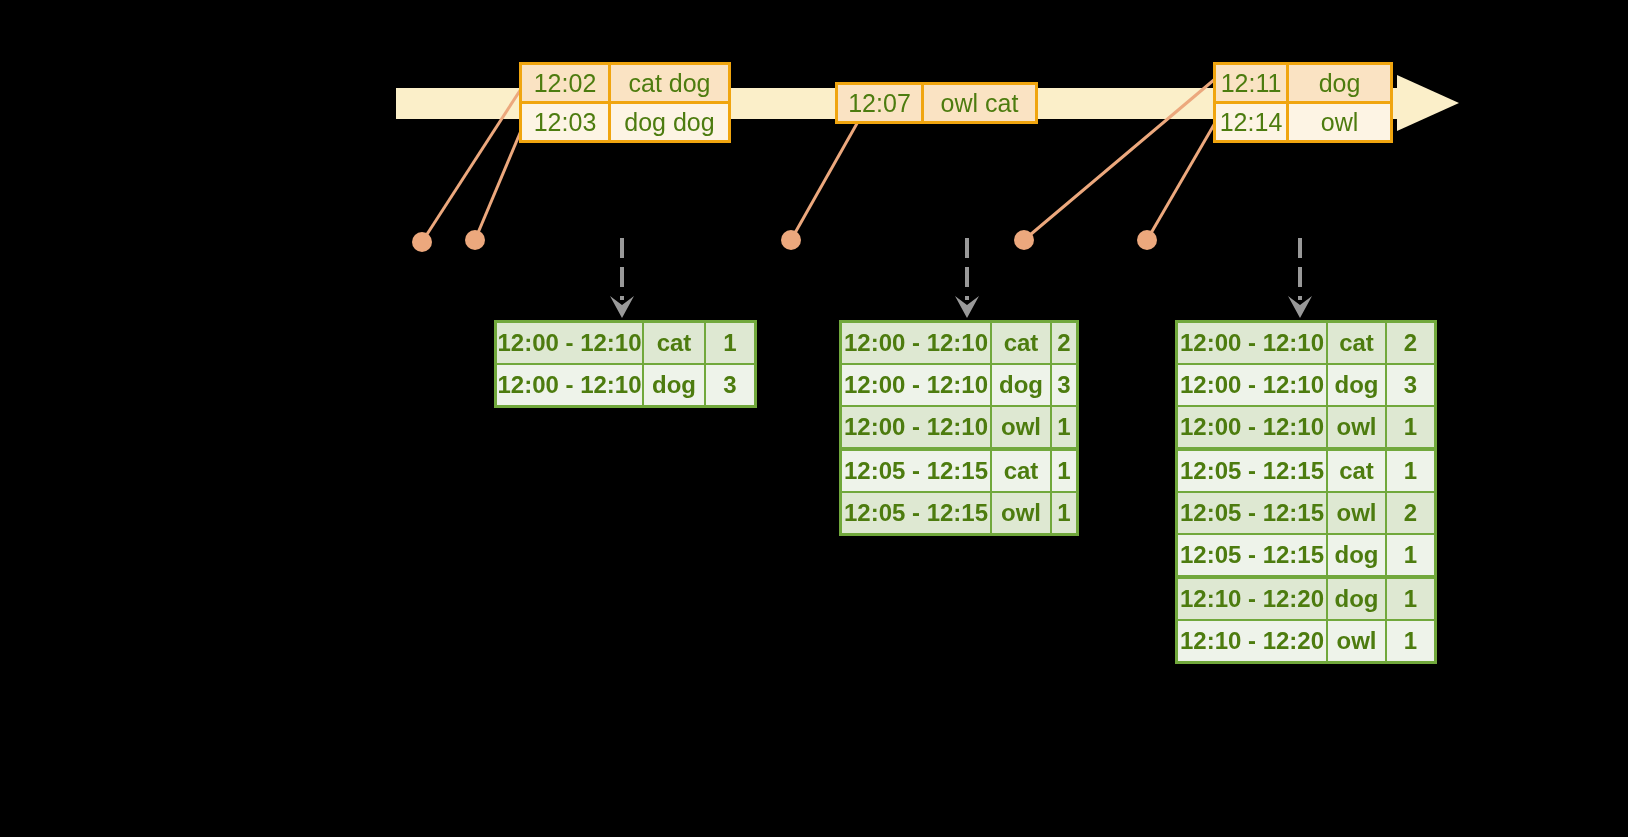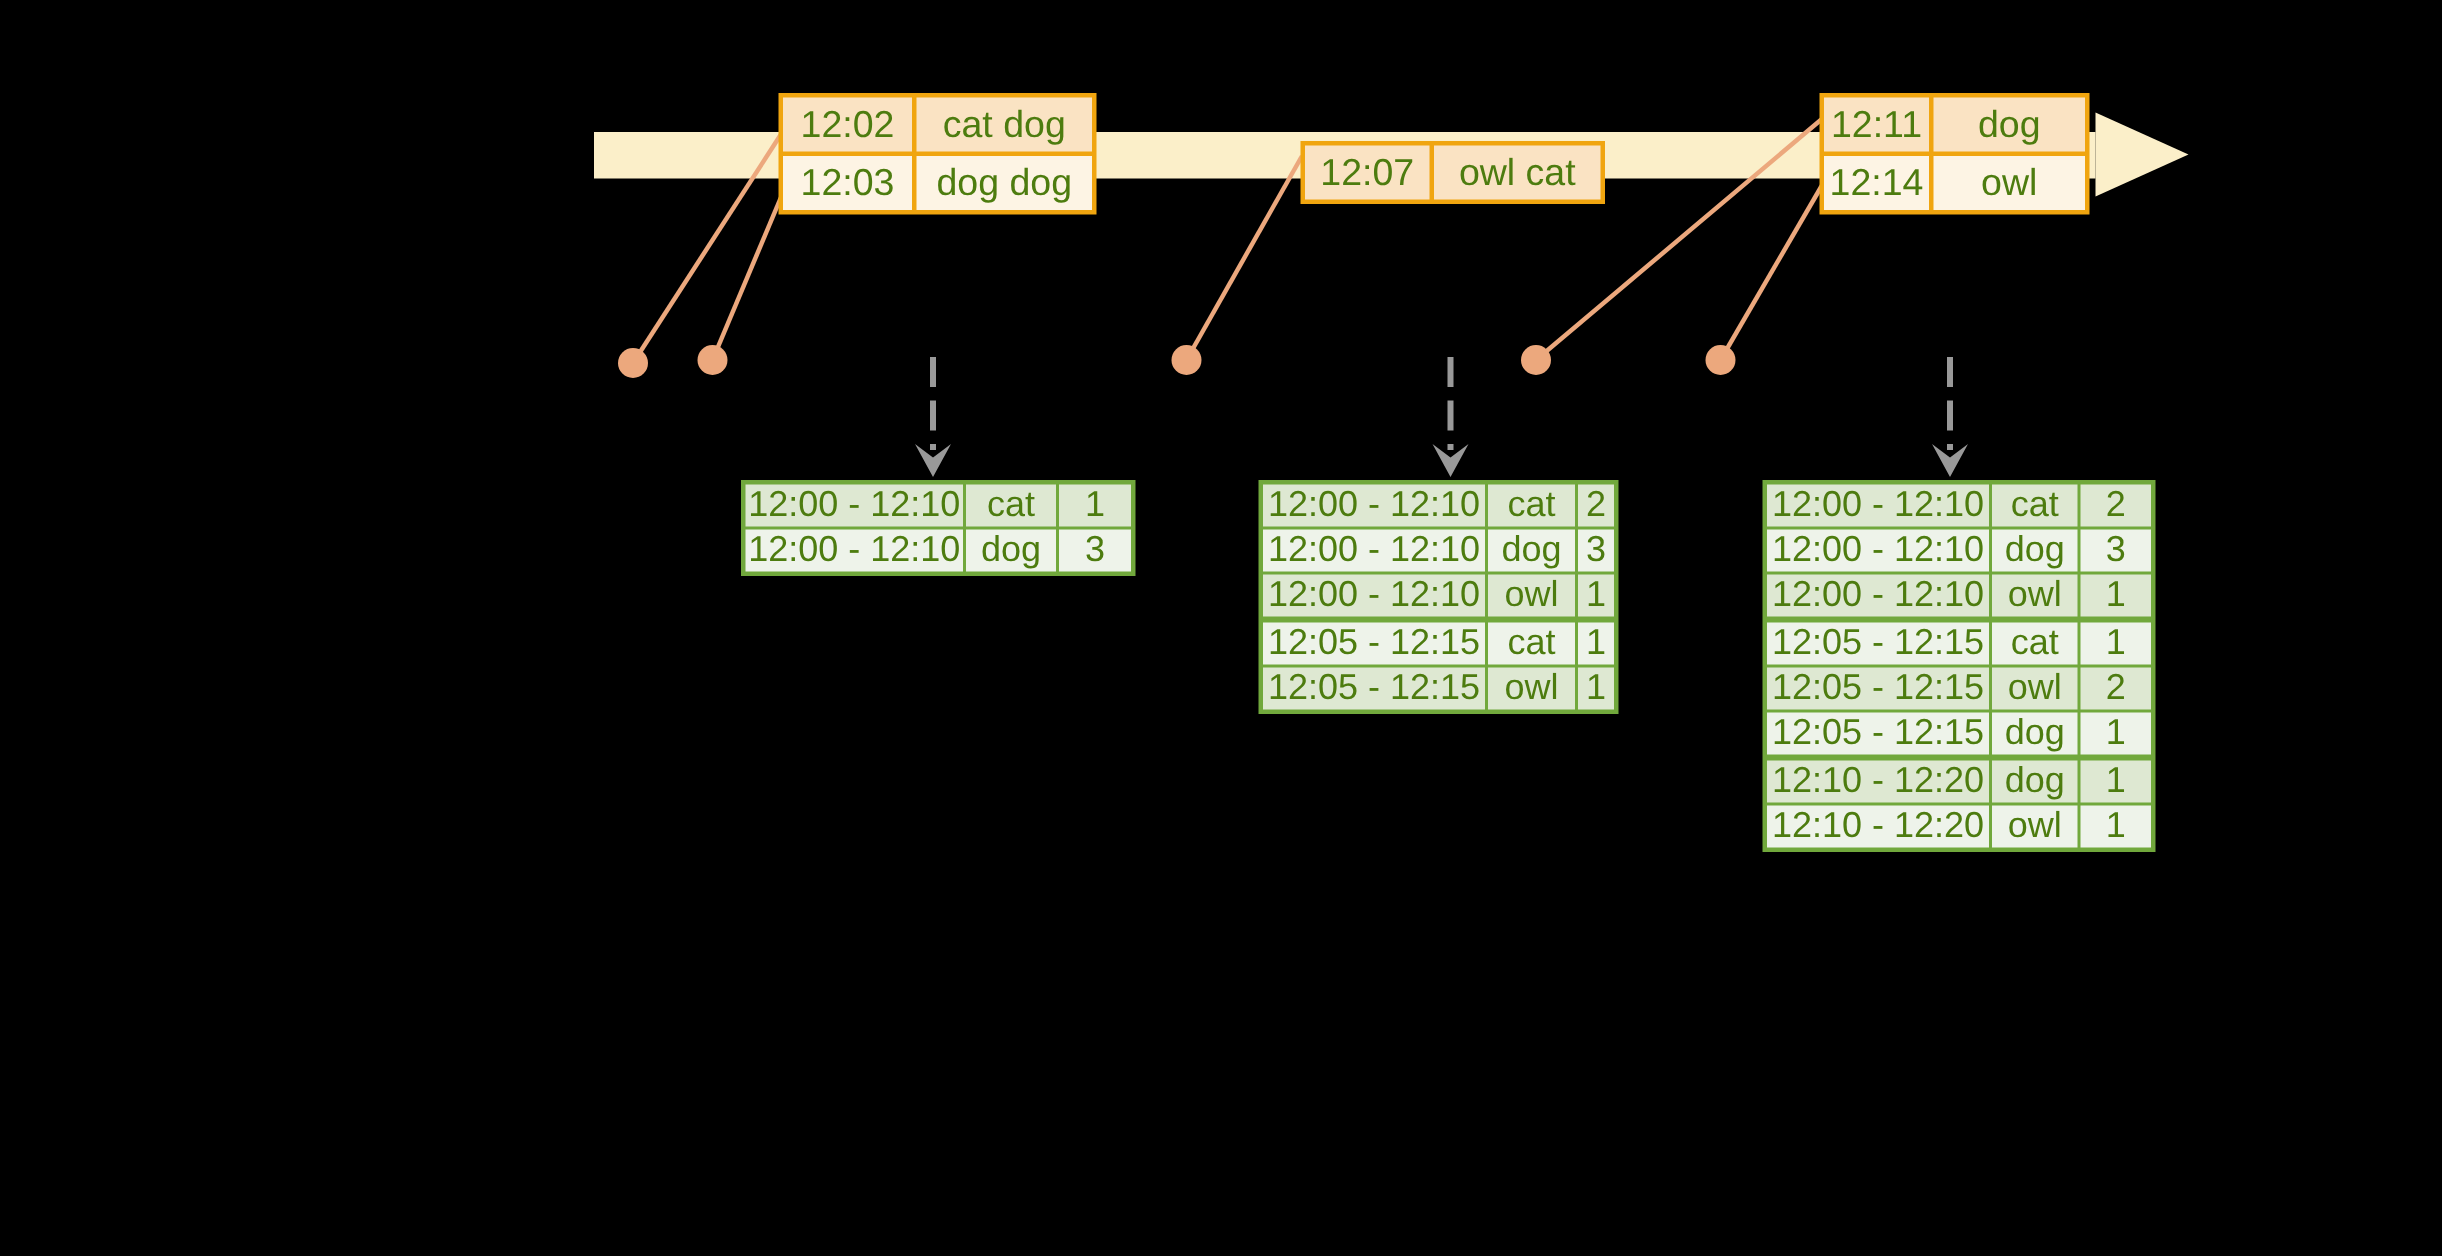"12:07" #etB { left: 867px -> 835px; margin-top: 12px -> none }
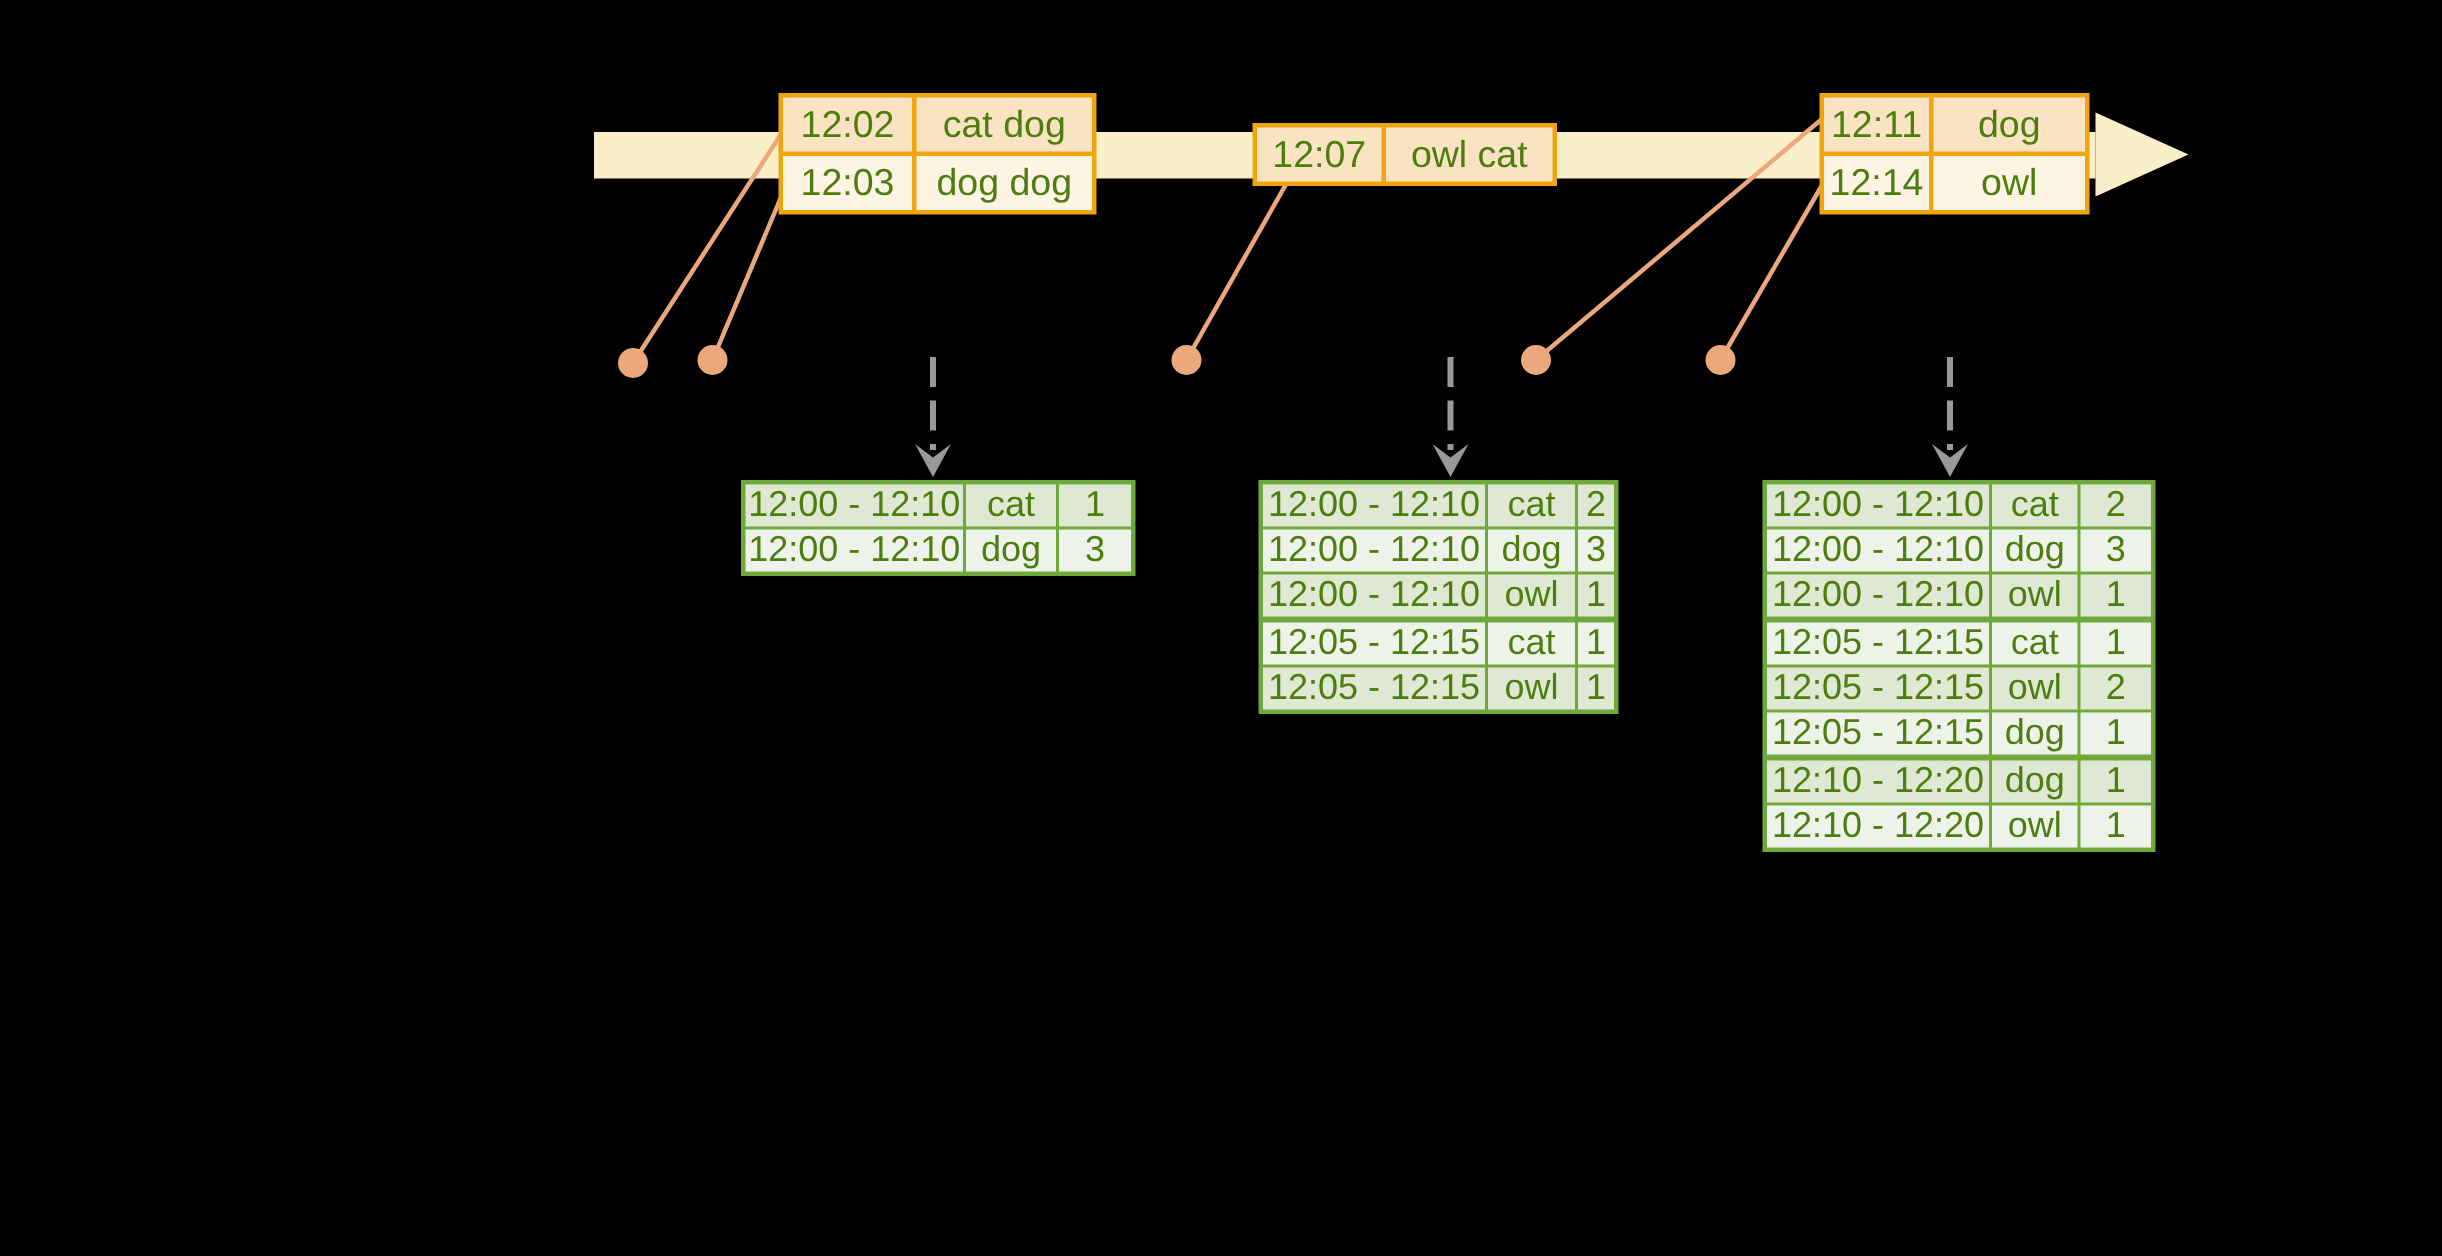"12:00 - 12:10" .gcell { font-weight: none -> bold; height: 28px -> 40px }
